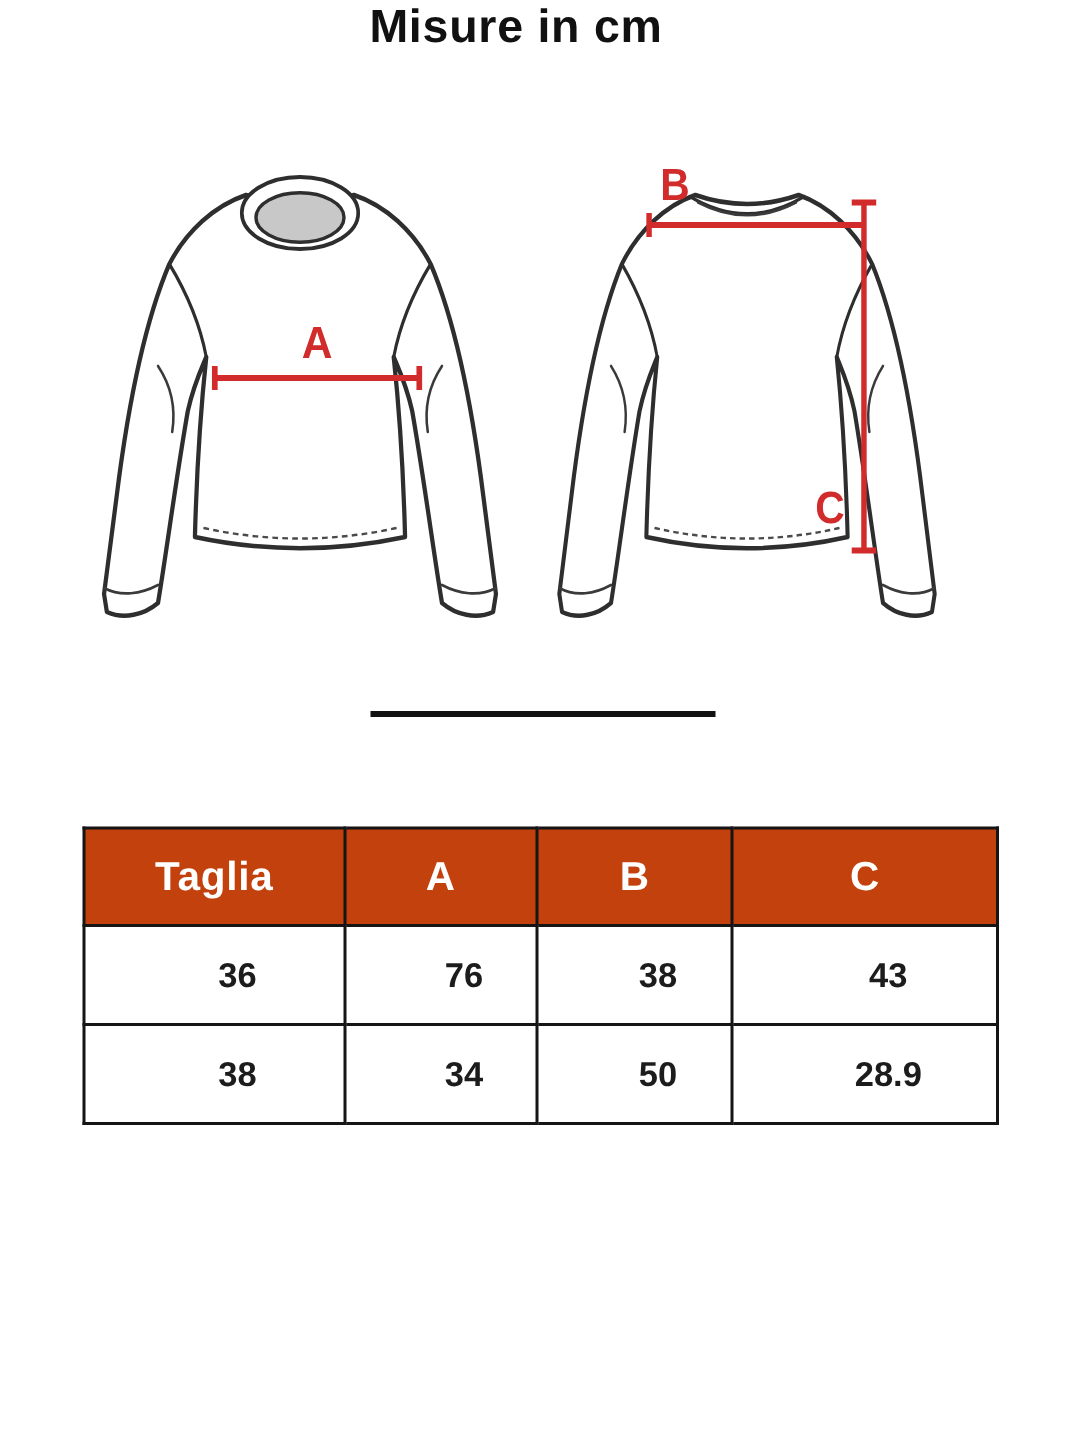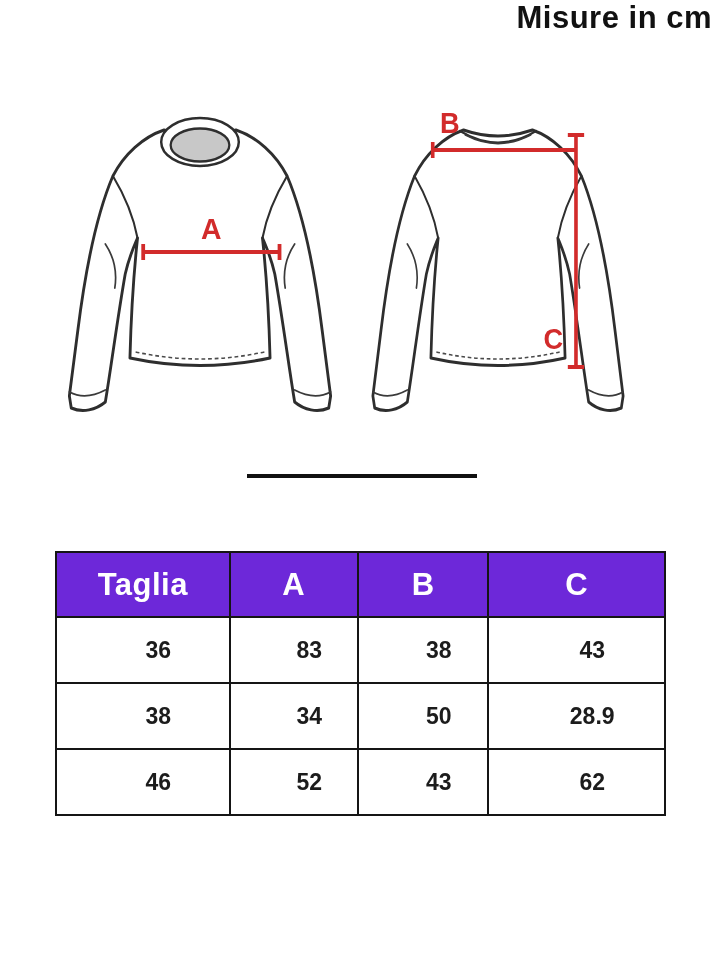"Misure in cm" .title-wrap { padding-left: 24px -> none; text-align: right -> center }
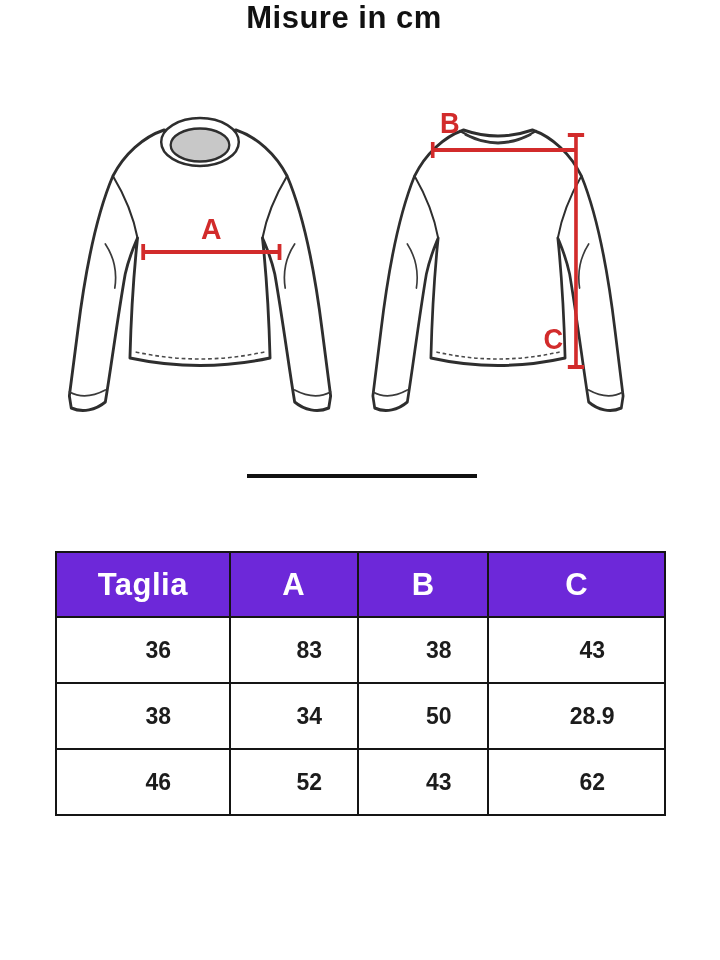"Taglia" .size-table th { background: #6d28d9 -> #c2410c; font-size: 31px -> 27px }
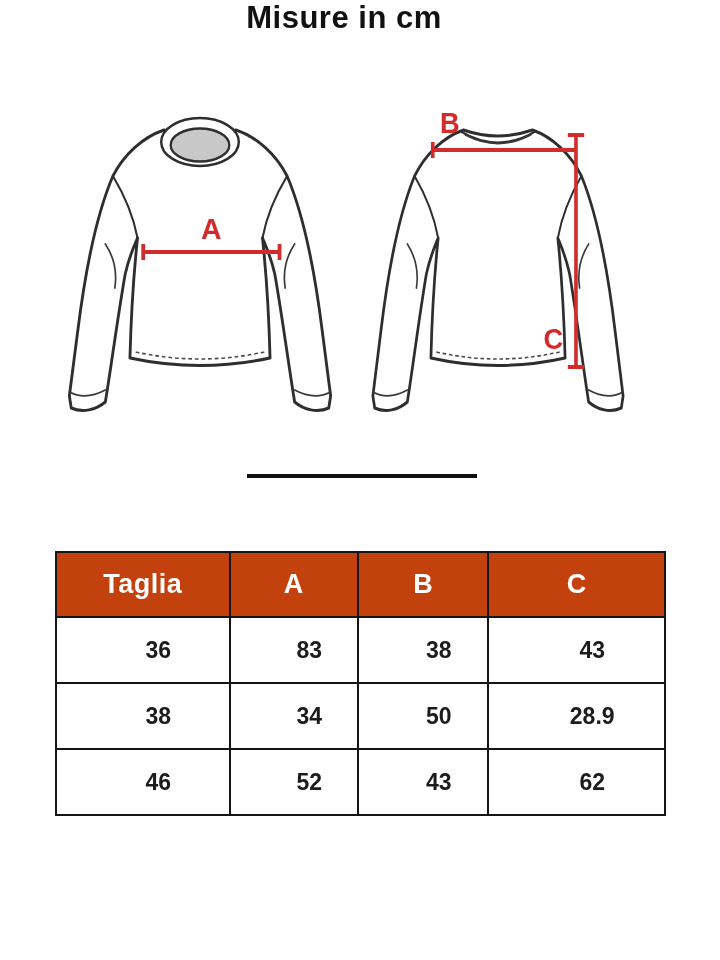"83" td { text: 83 -> 76 }
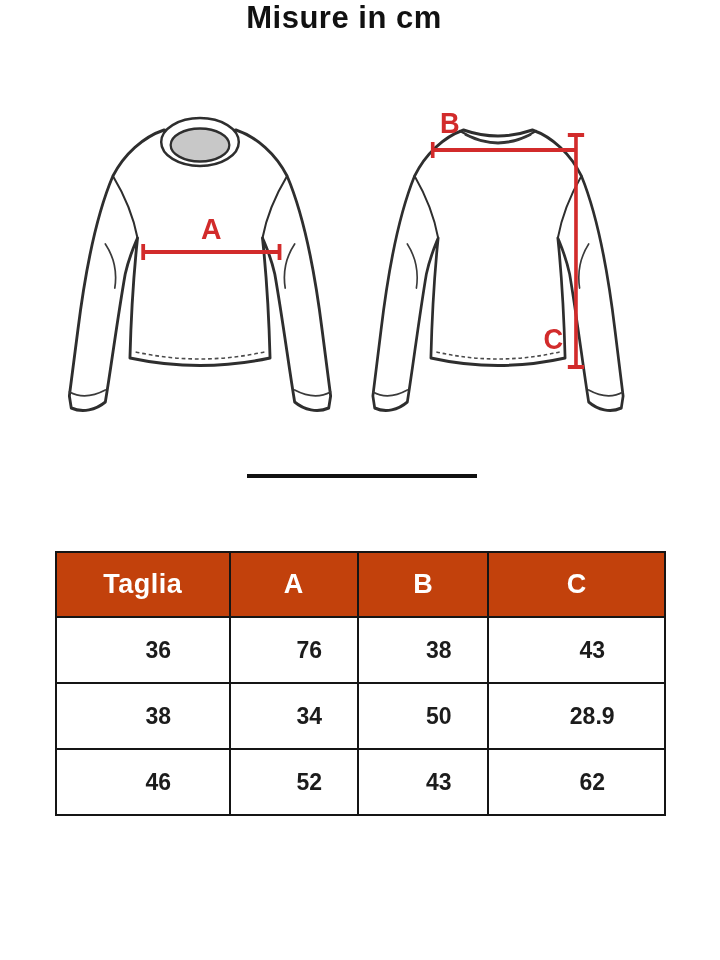"46" tr { html: <tr> <td>46</td> <td>52</td> <td>43</td> <td>62</td> </tr> -> none }
